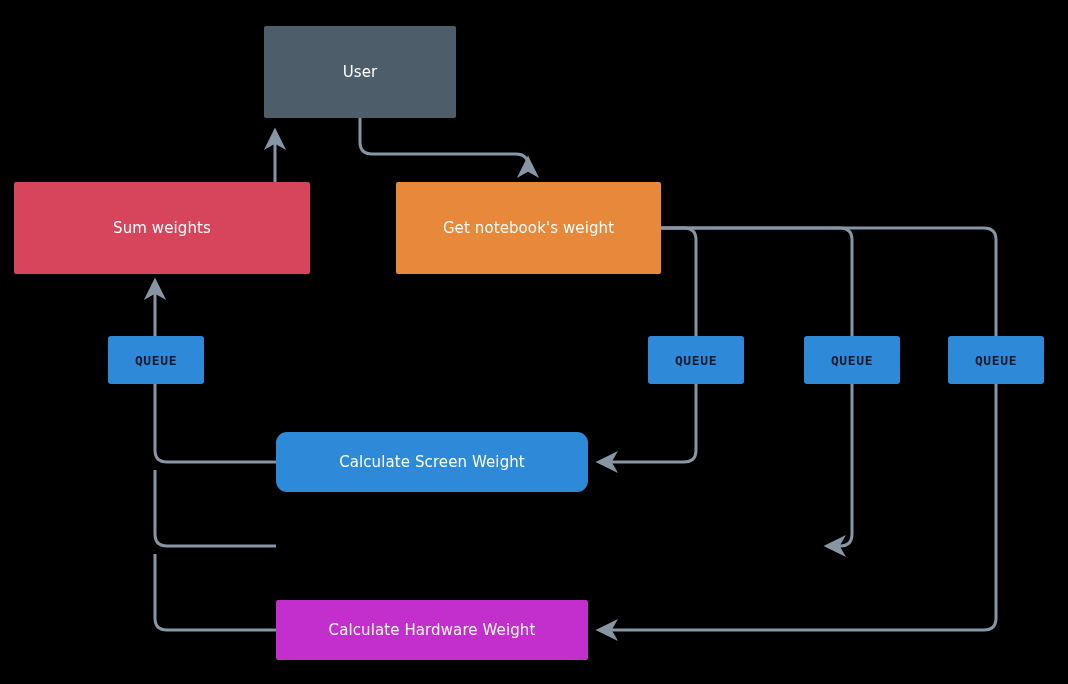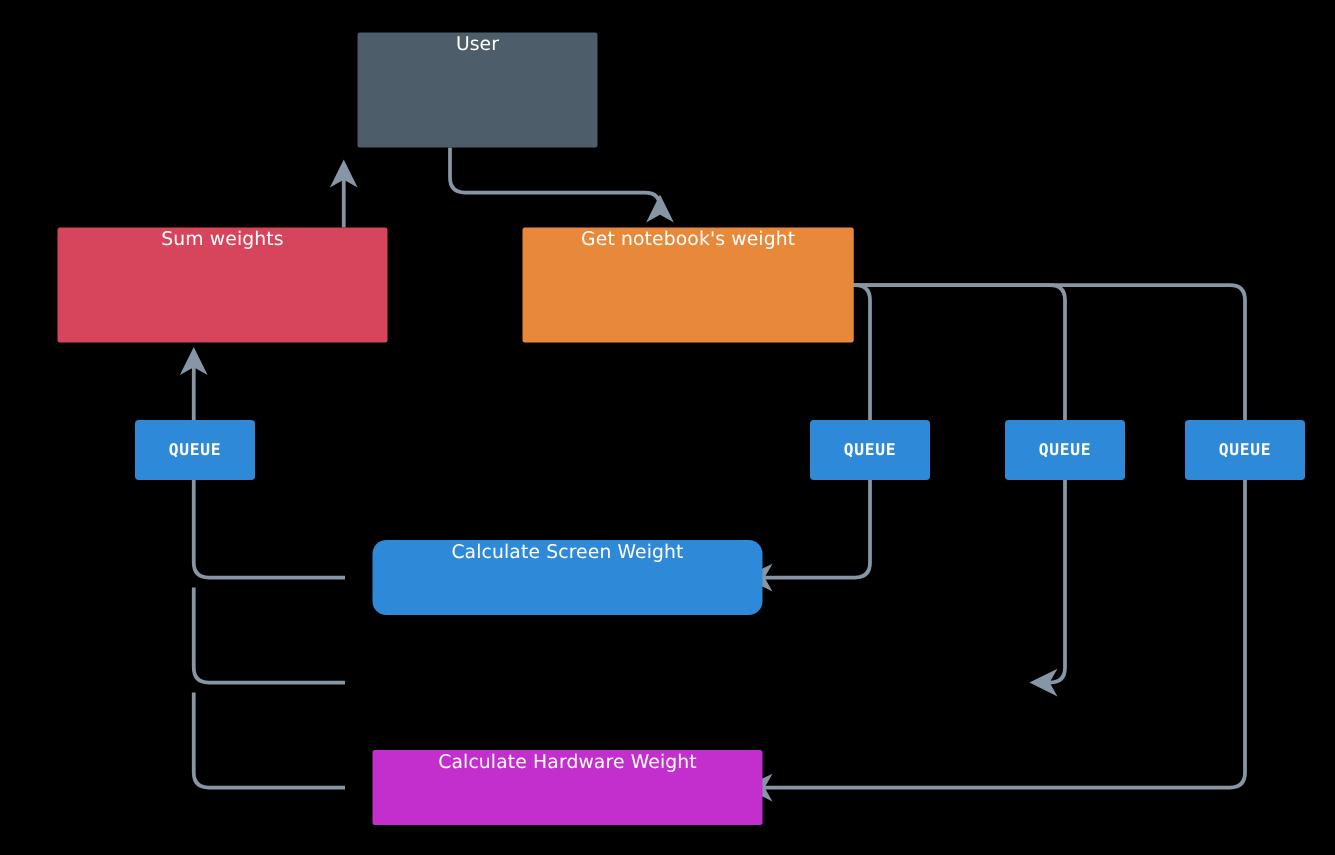"User" .node { align-items: flex-start -> center; margin-left: 22px -> none }
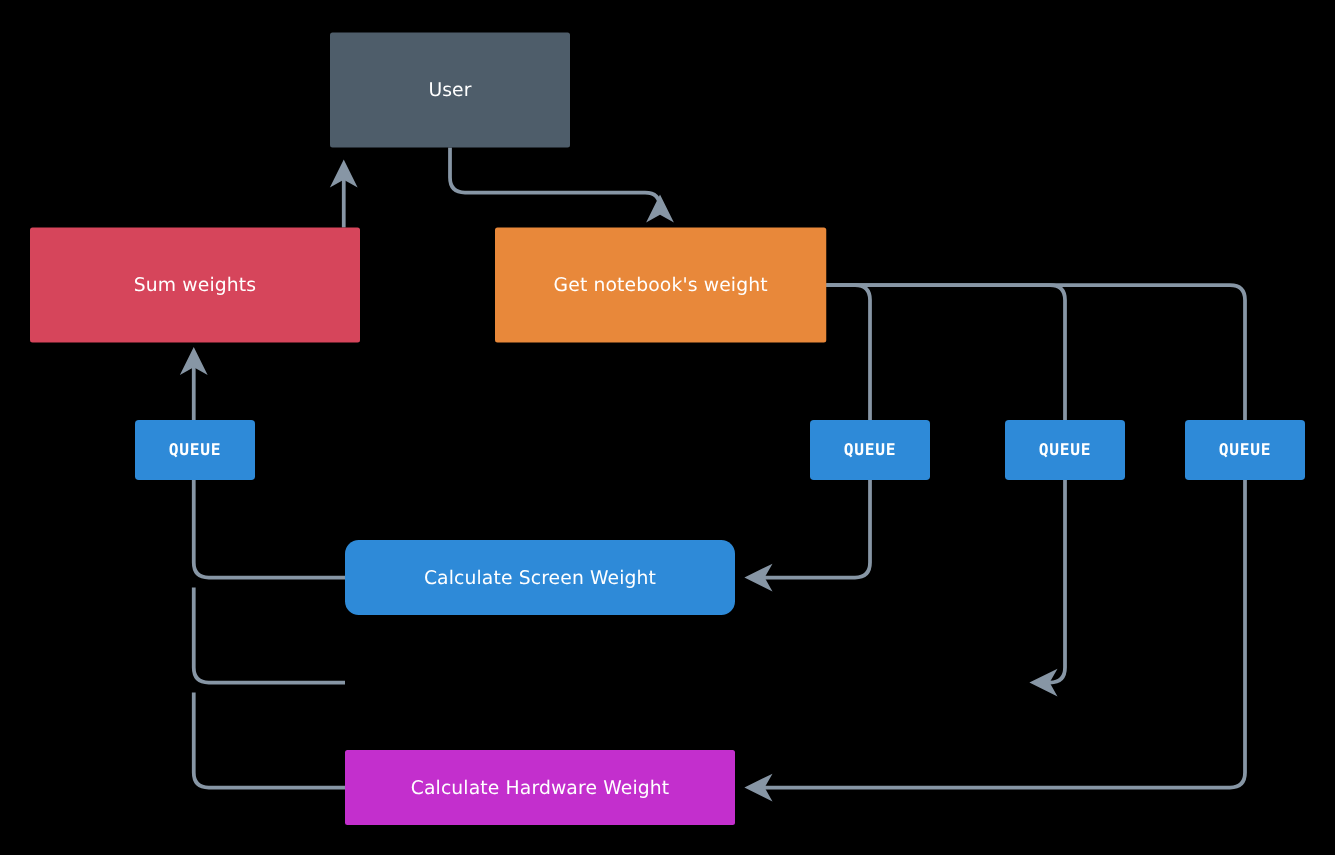"Sum weights" div.node { left: 24px -> 14px; width: 264px -> 296px }
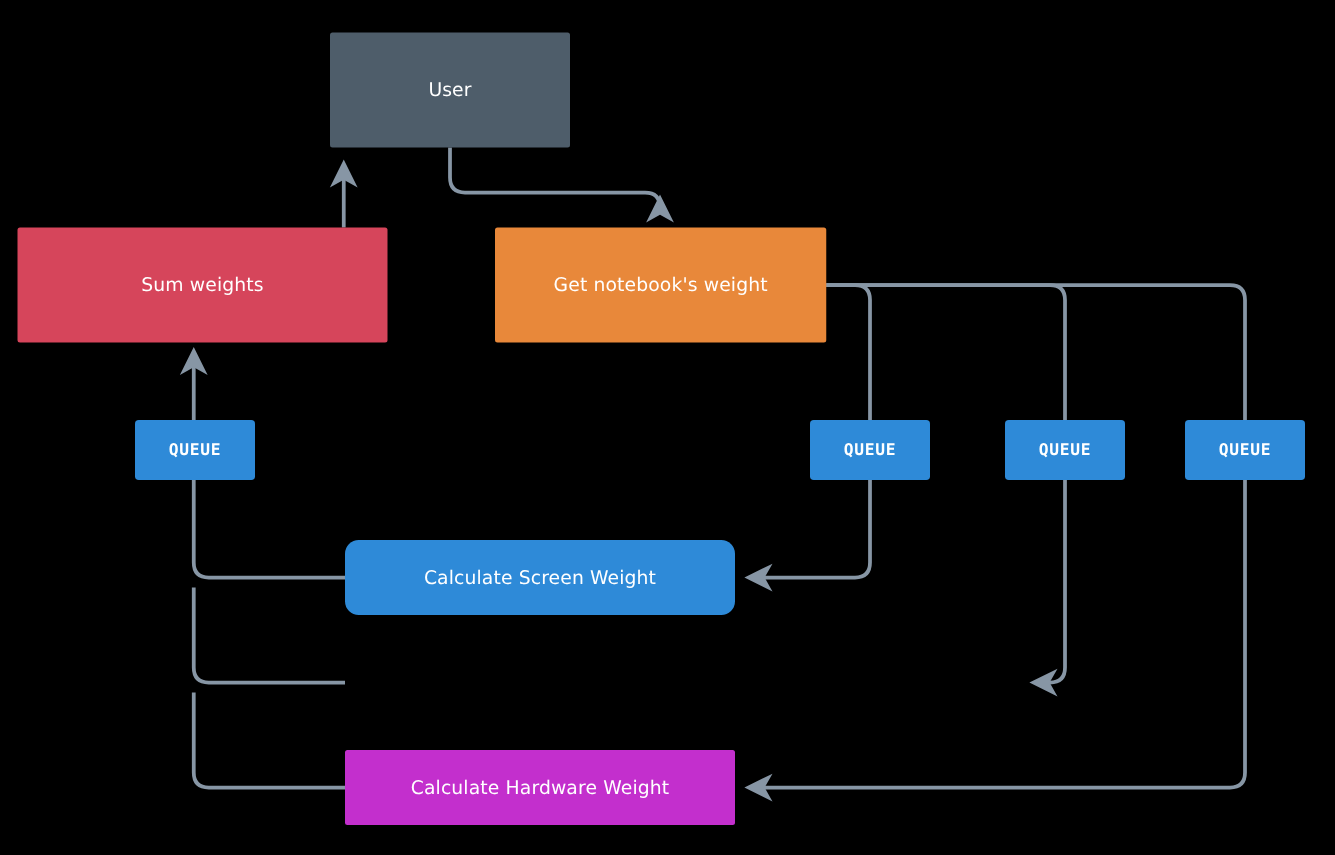"QUEUE" .queue-label { color: #ffffff -> #0f172a }
